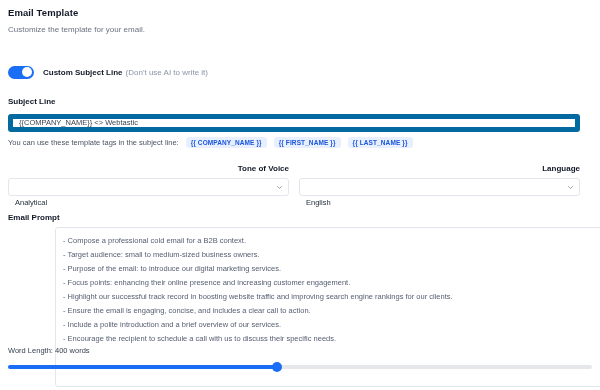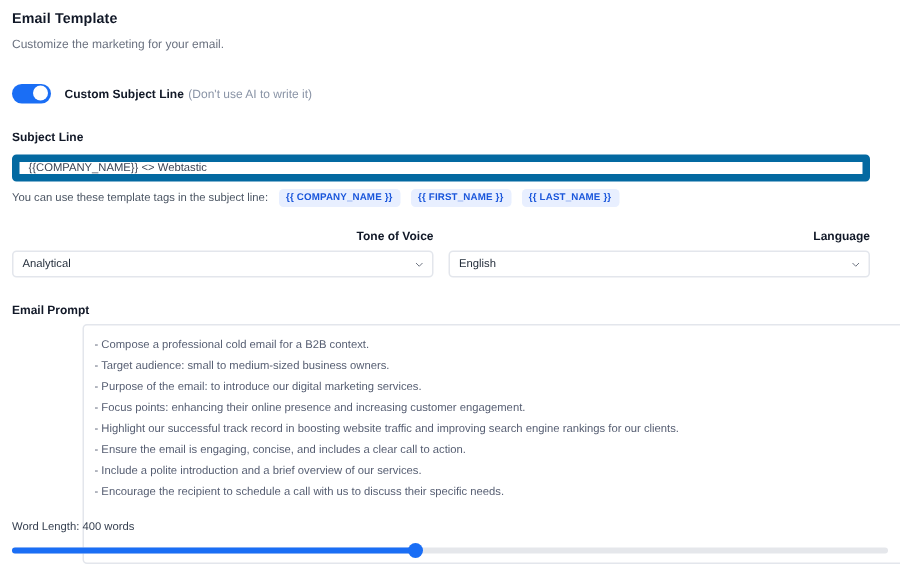"Customize the marketing for your" div.page-subtitle { text: marketing -> template }
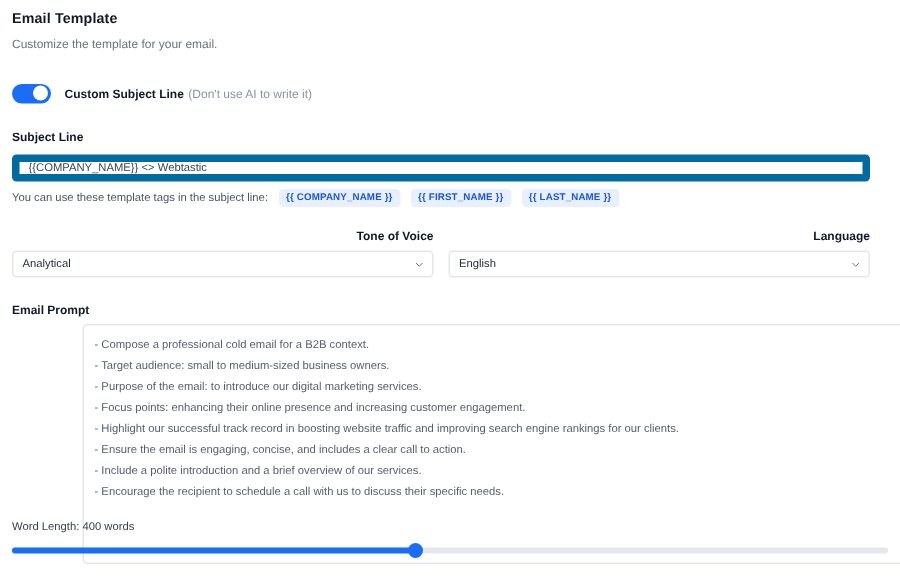"Custom Subject Line" .toggle-row { margin-top: 19px -> 29px }
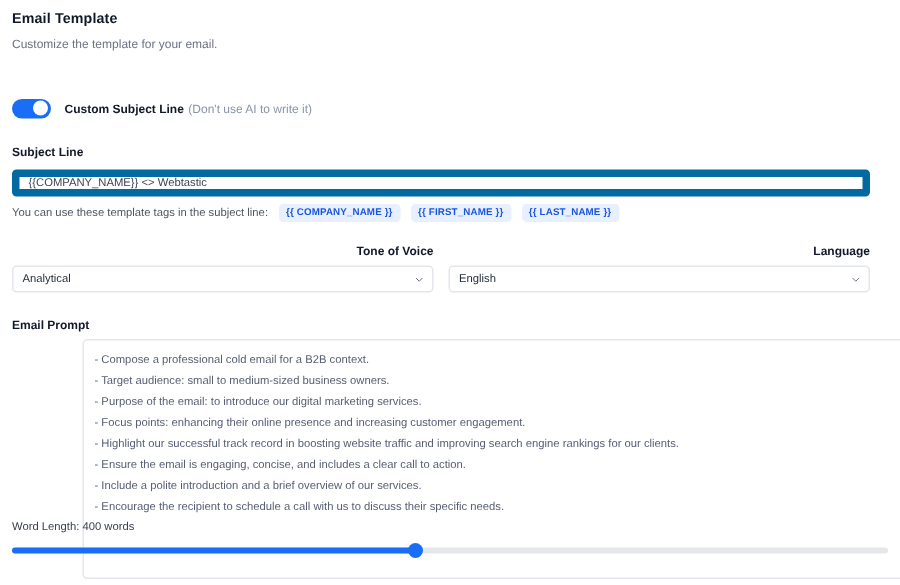"You can use these template" .tags-row { align-items: none -> center }
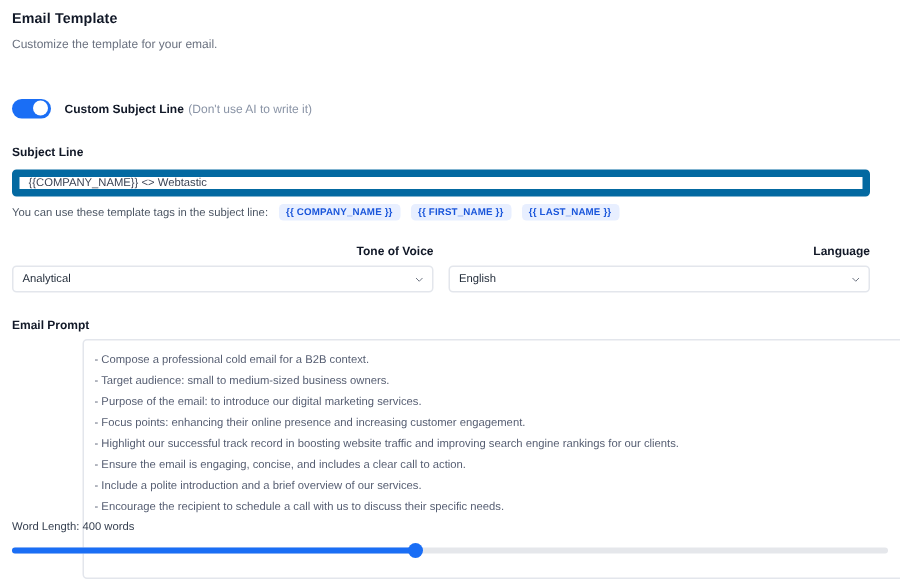"Analytical" .select .value { top: 0 -> 16px }
